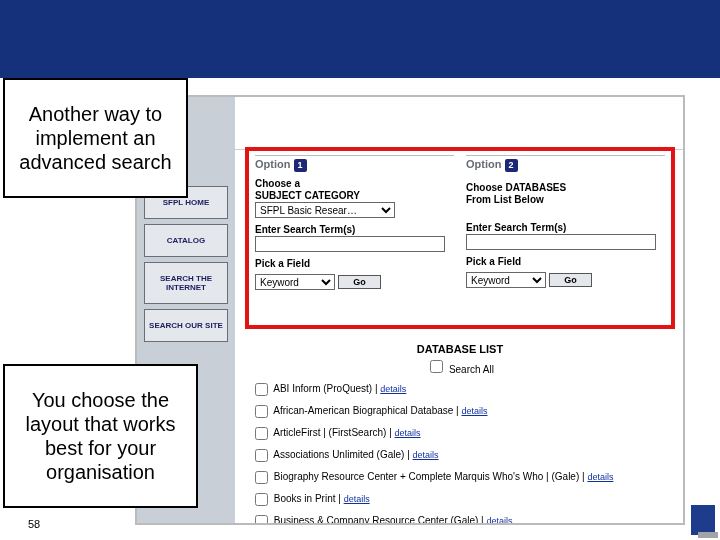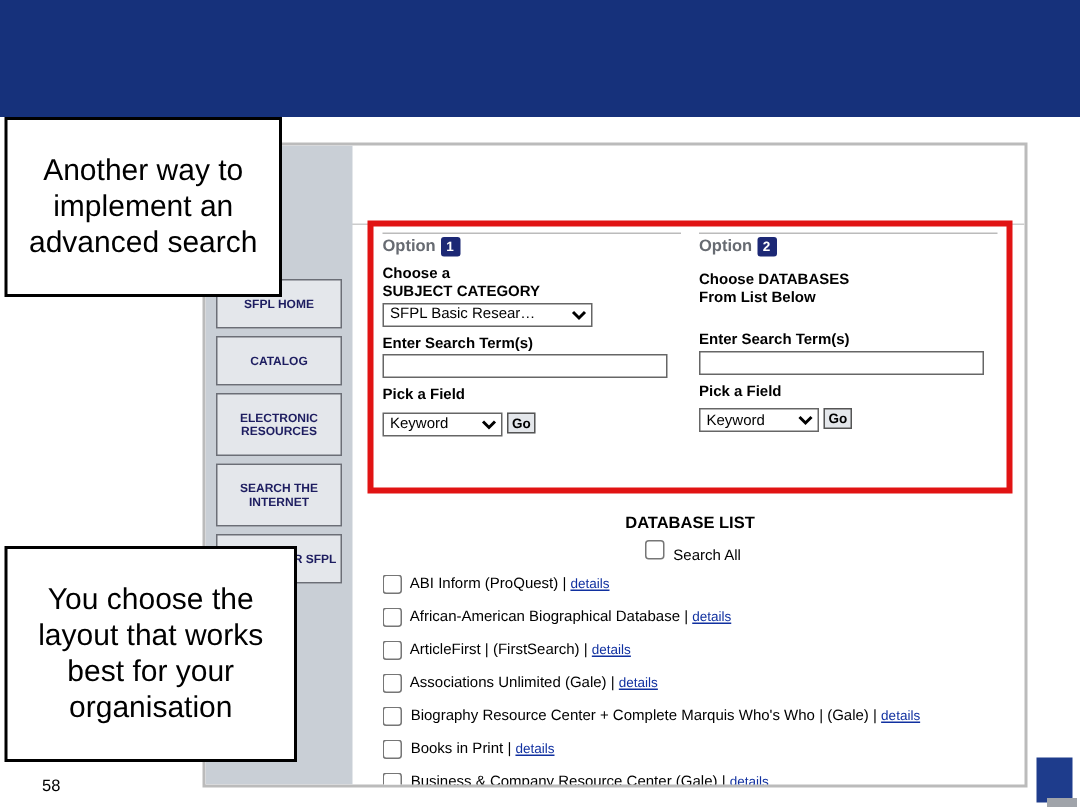"ELECTRONIC RESOURCES" div.navbtn { html: <div>ELECTRONIC RESOURCES</div> -> none }
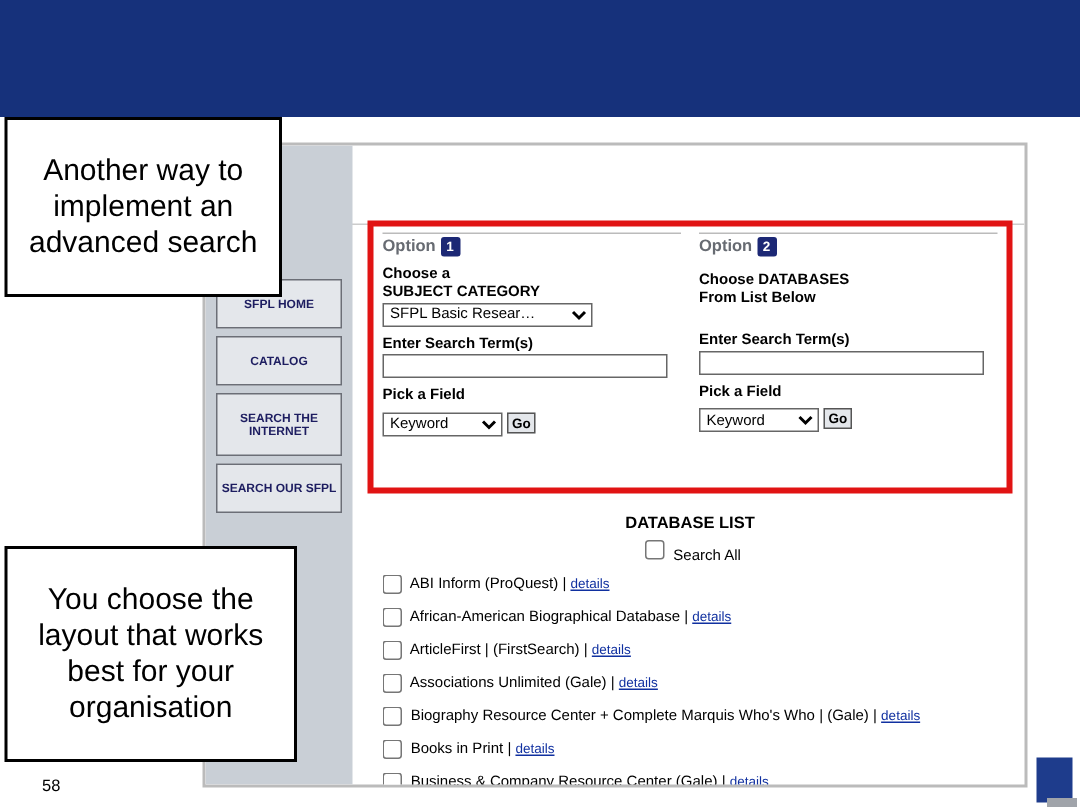"Go" .gobtn { padding: 1px 2px -> 1px 14px }
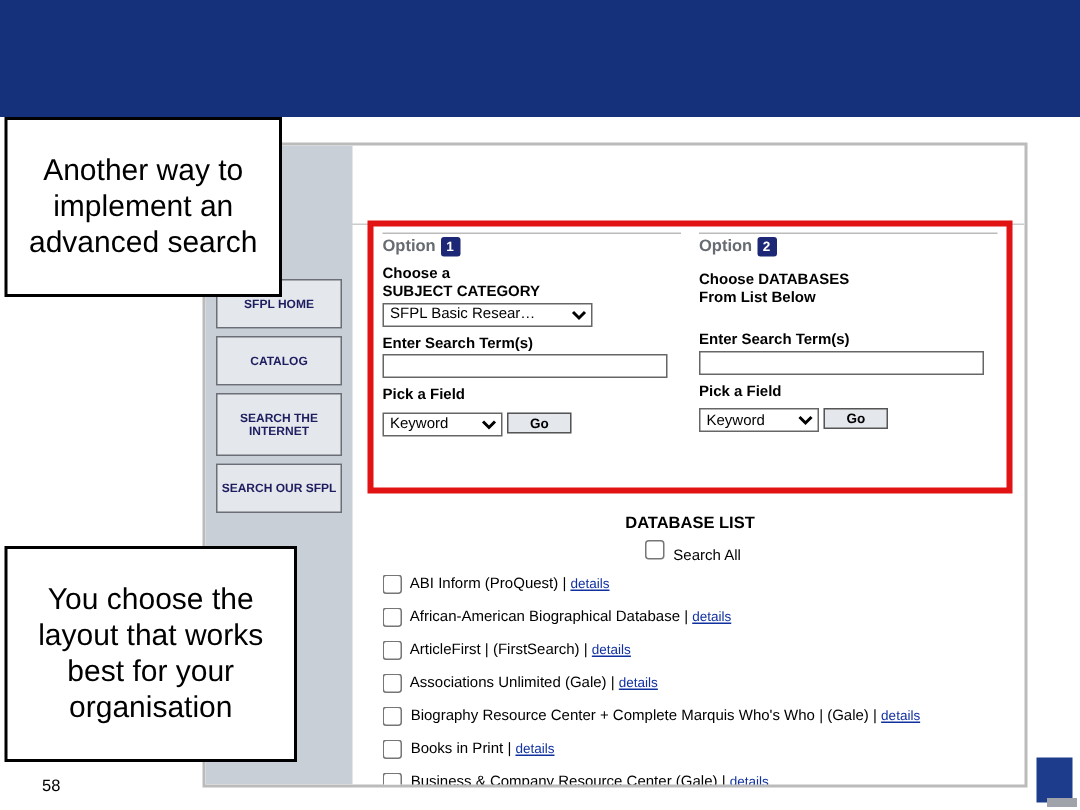"SEARCH OUR SFPL" div.navbtn { text: SFPL -> SITE }
